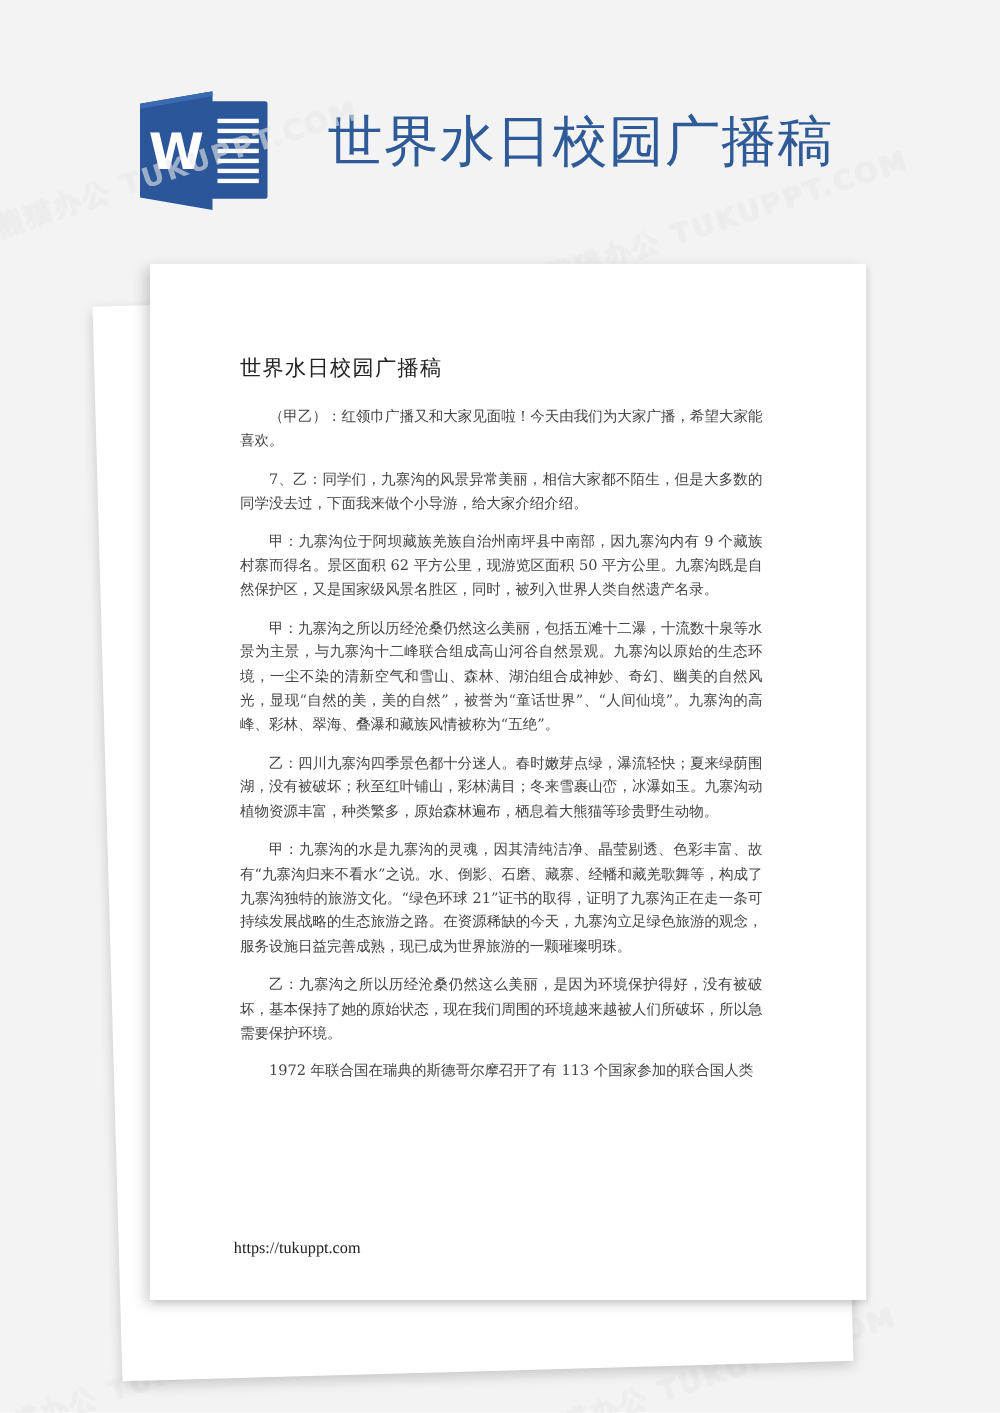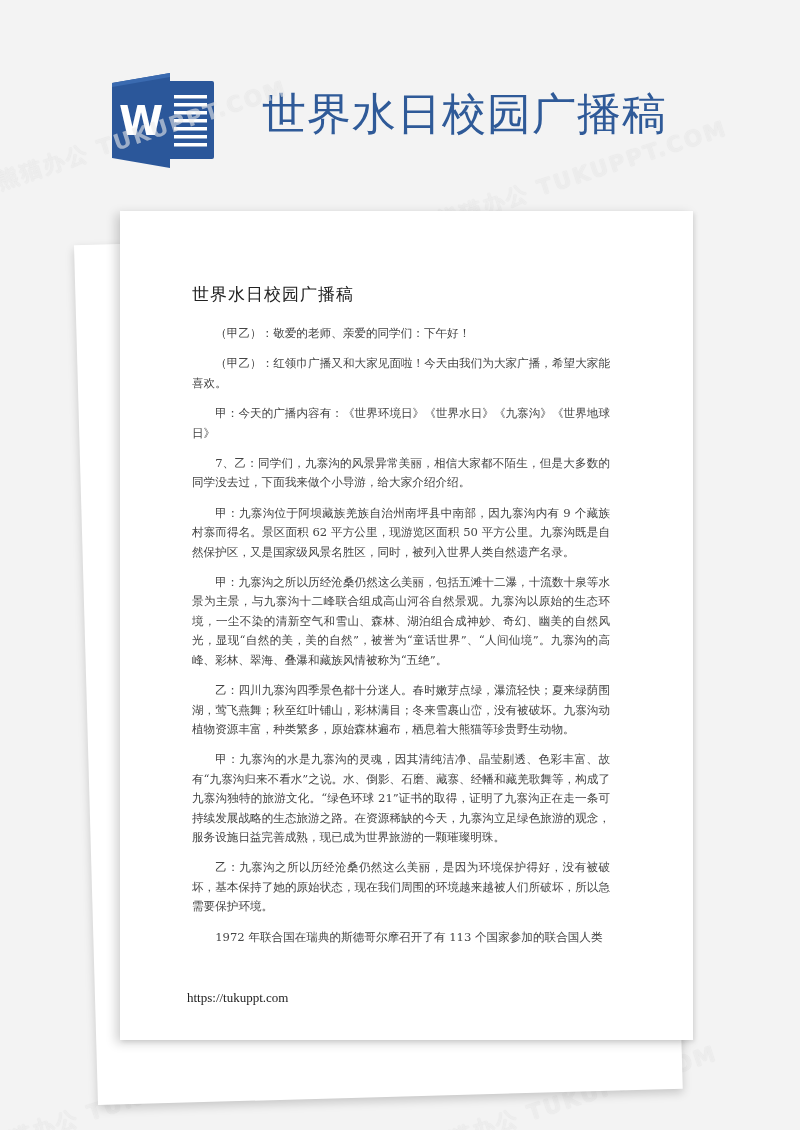"（甲乙）：敬爱的老师、亲爱的同学们：下午好！" p { html: <p>（甲乙）：敬爱的老师、亲爱的同学们：下午好！</p> -> none }
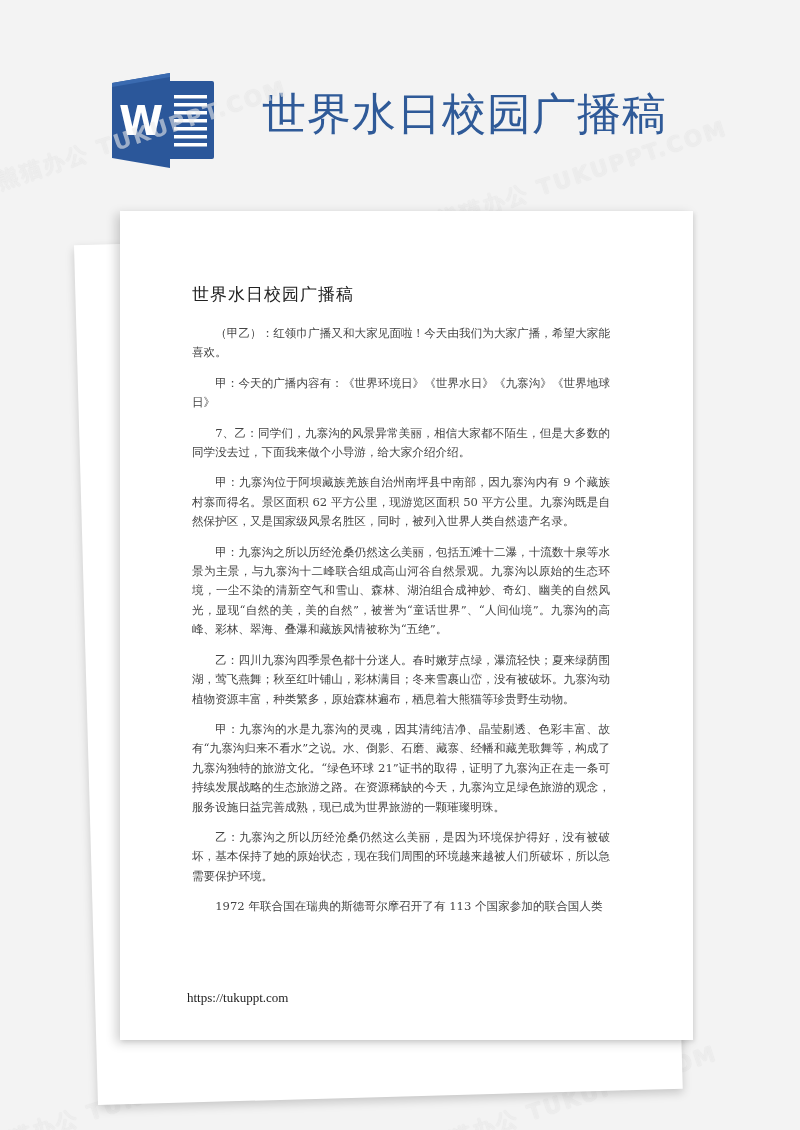"甲：今天的广播内容有：《世界环境日》《世界水日》《九寨沟》《世界地球日》" p { html: <p>甲：今天的广播内容有：《世界环境日》《世界水日》《九寨沟》《世界地球日》</p> -> none }
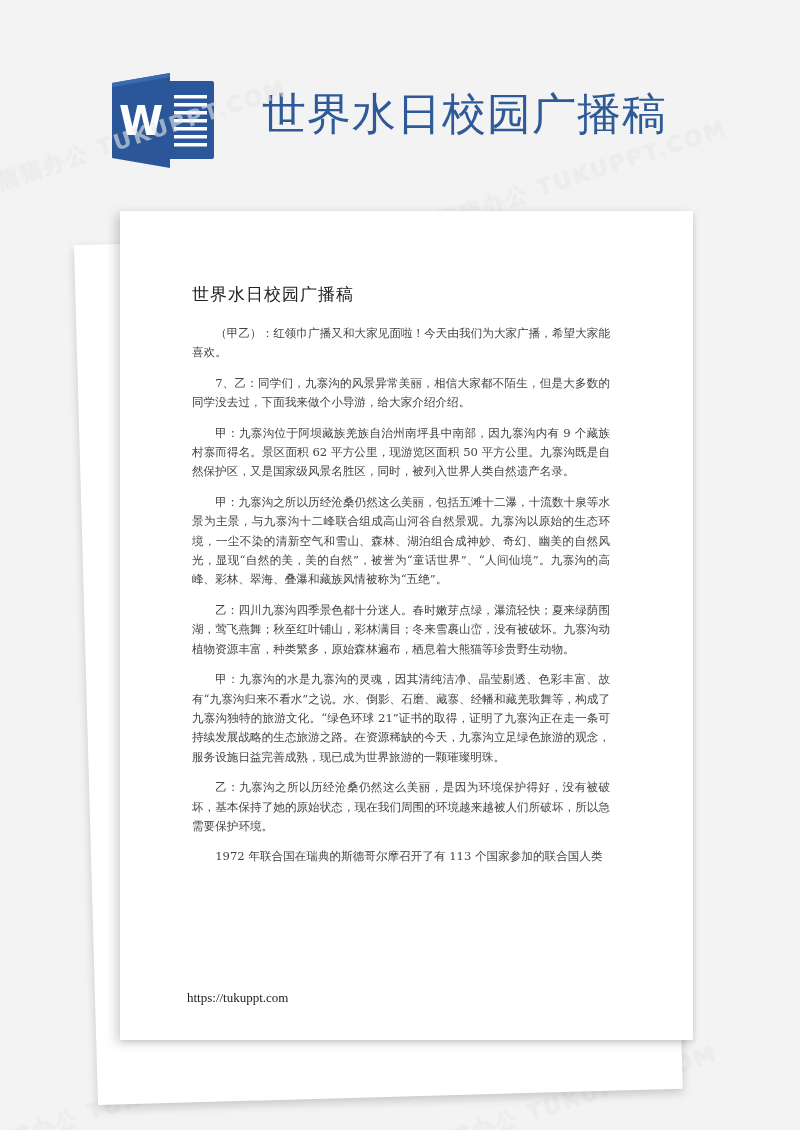"乙：四川九寨沟四季景色都十分迷人。春时嫩芽点绿，瀑流轻快；夏来绿荫围湖，莺飞燕舞" p { text: 莺飞燕舞；秋至红叶铺山，彩林满目；冬来雪裹山峦，没有被破坏 -> 没有被破坏；秋至红叶铺山，彩林满目；冬来雪裹山峦，冰瀑如玉 }
